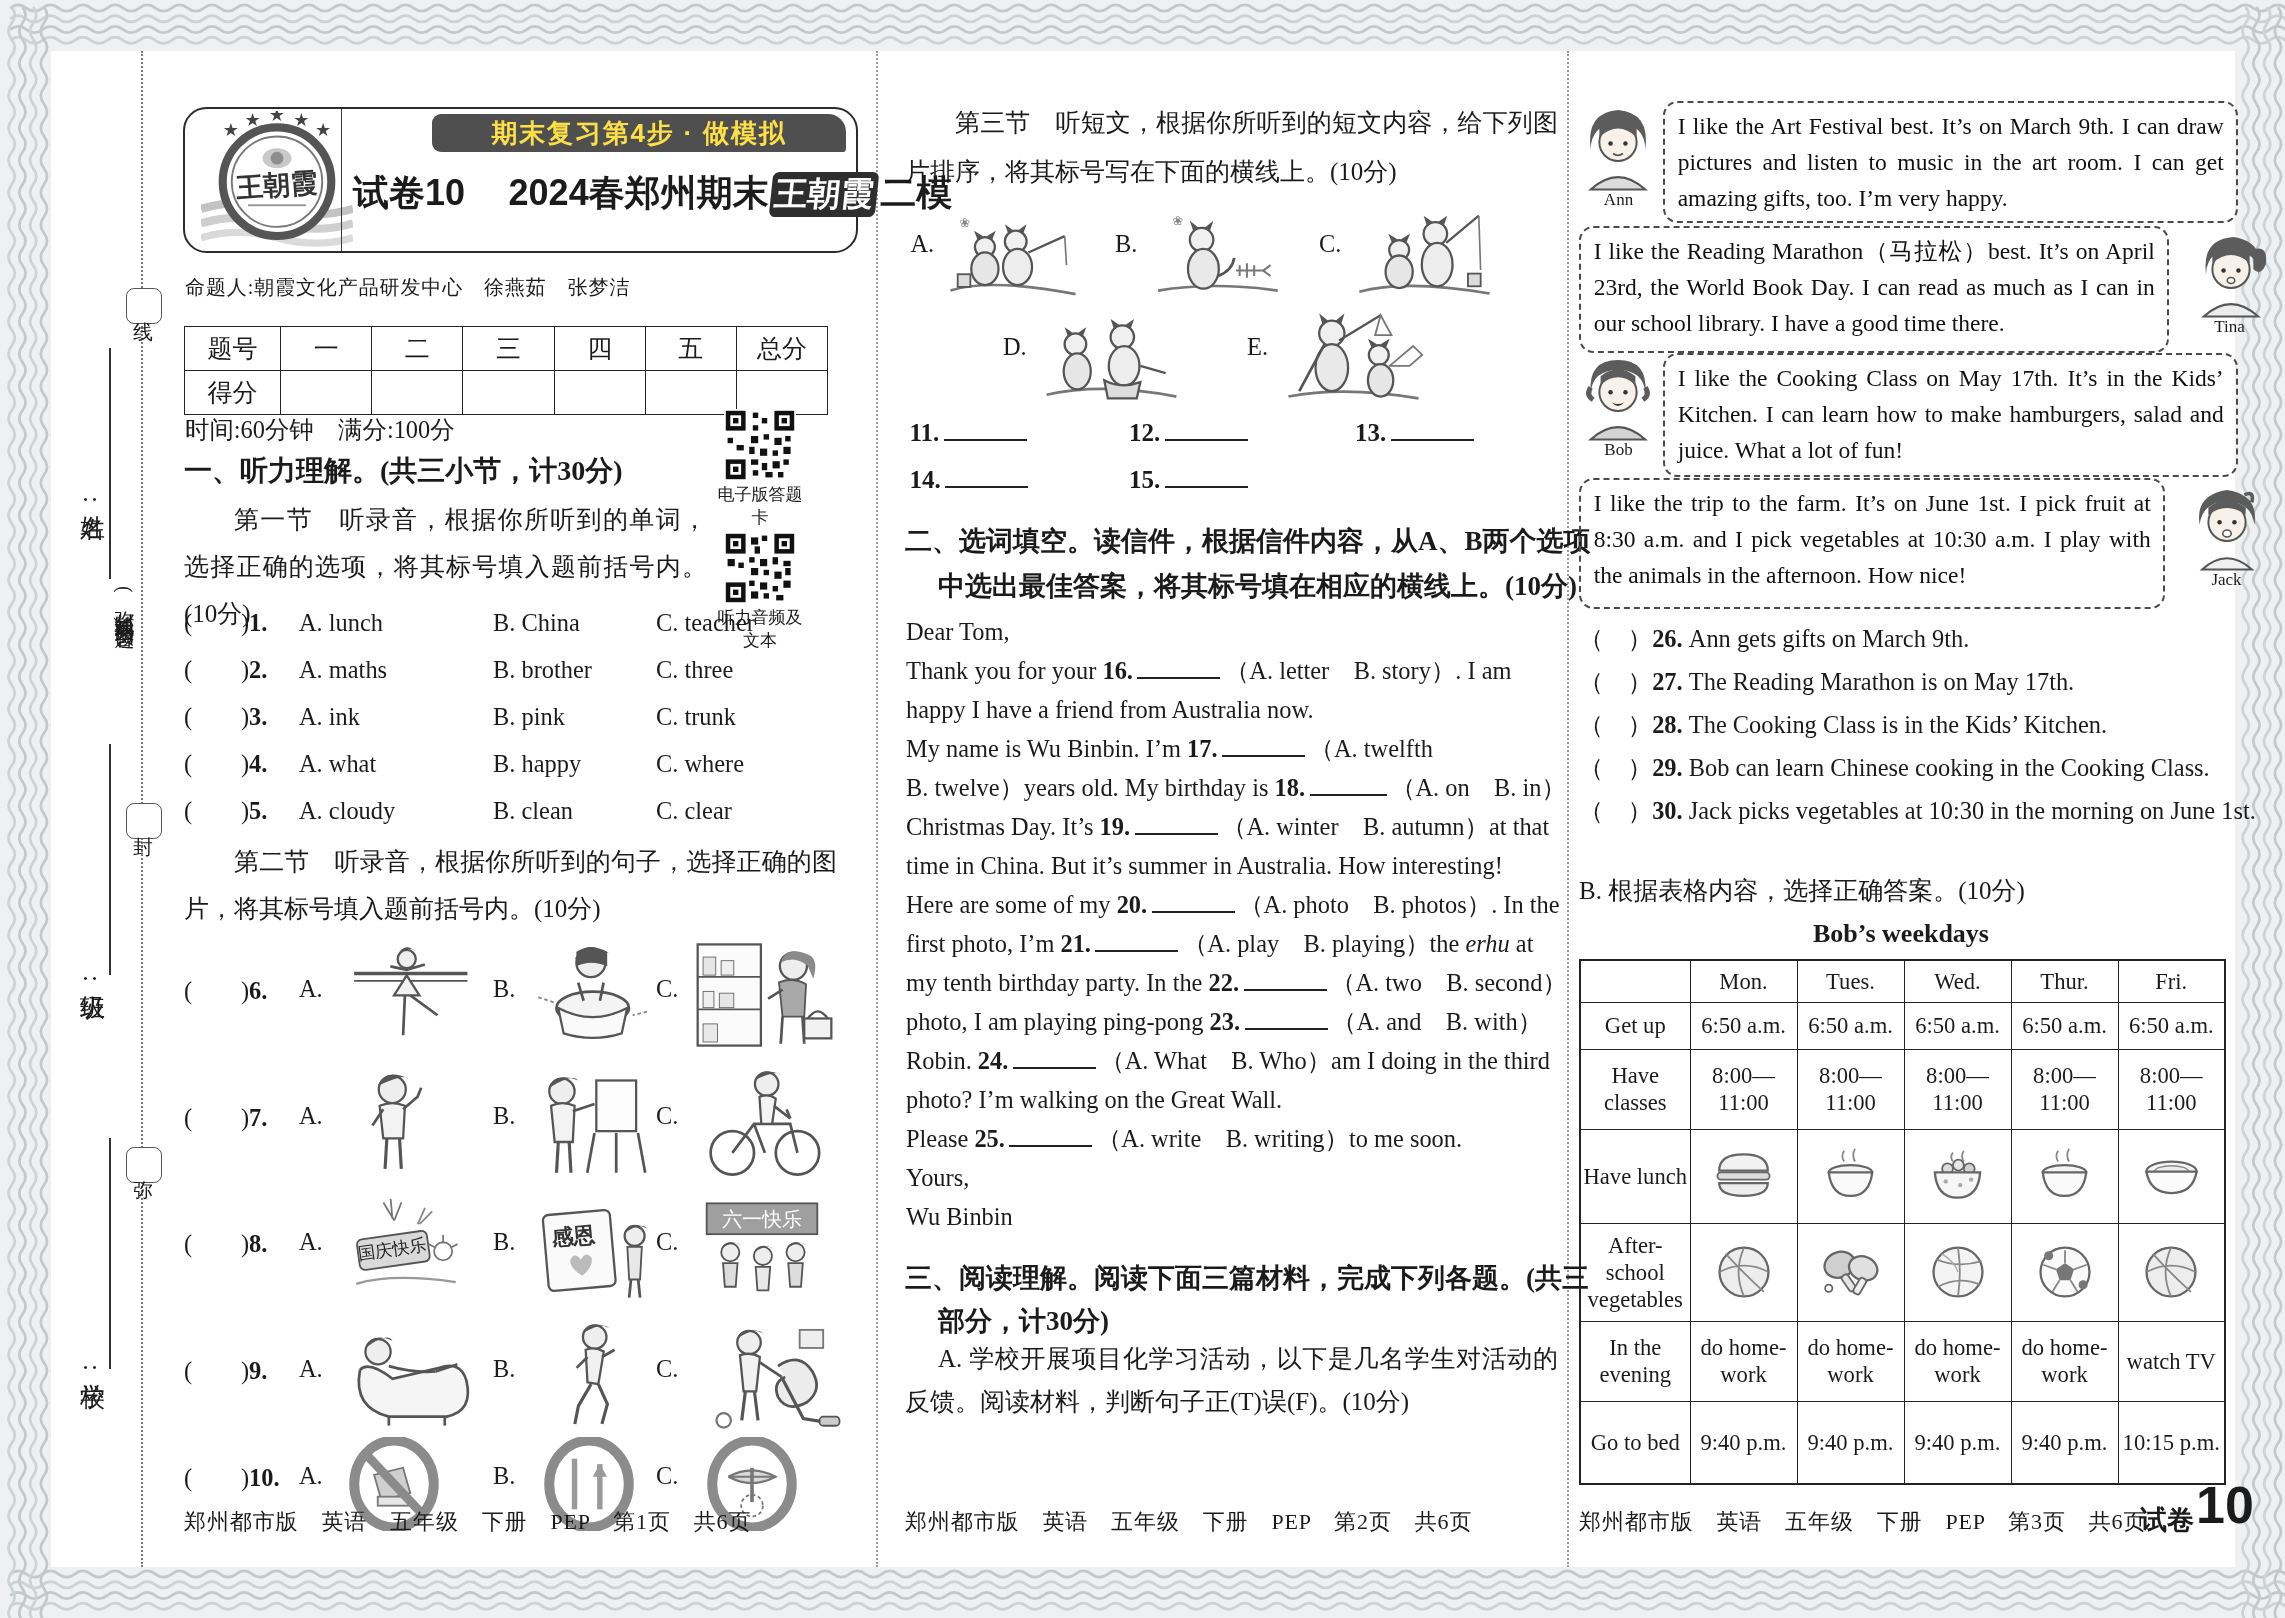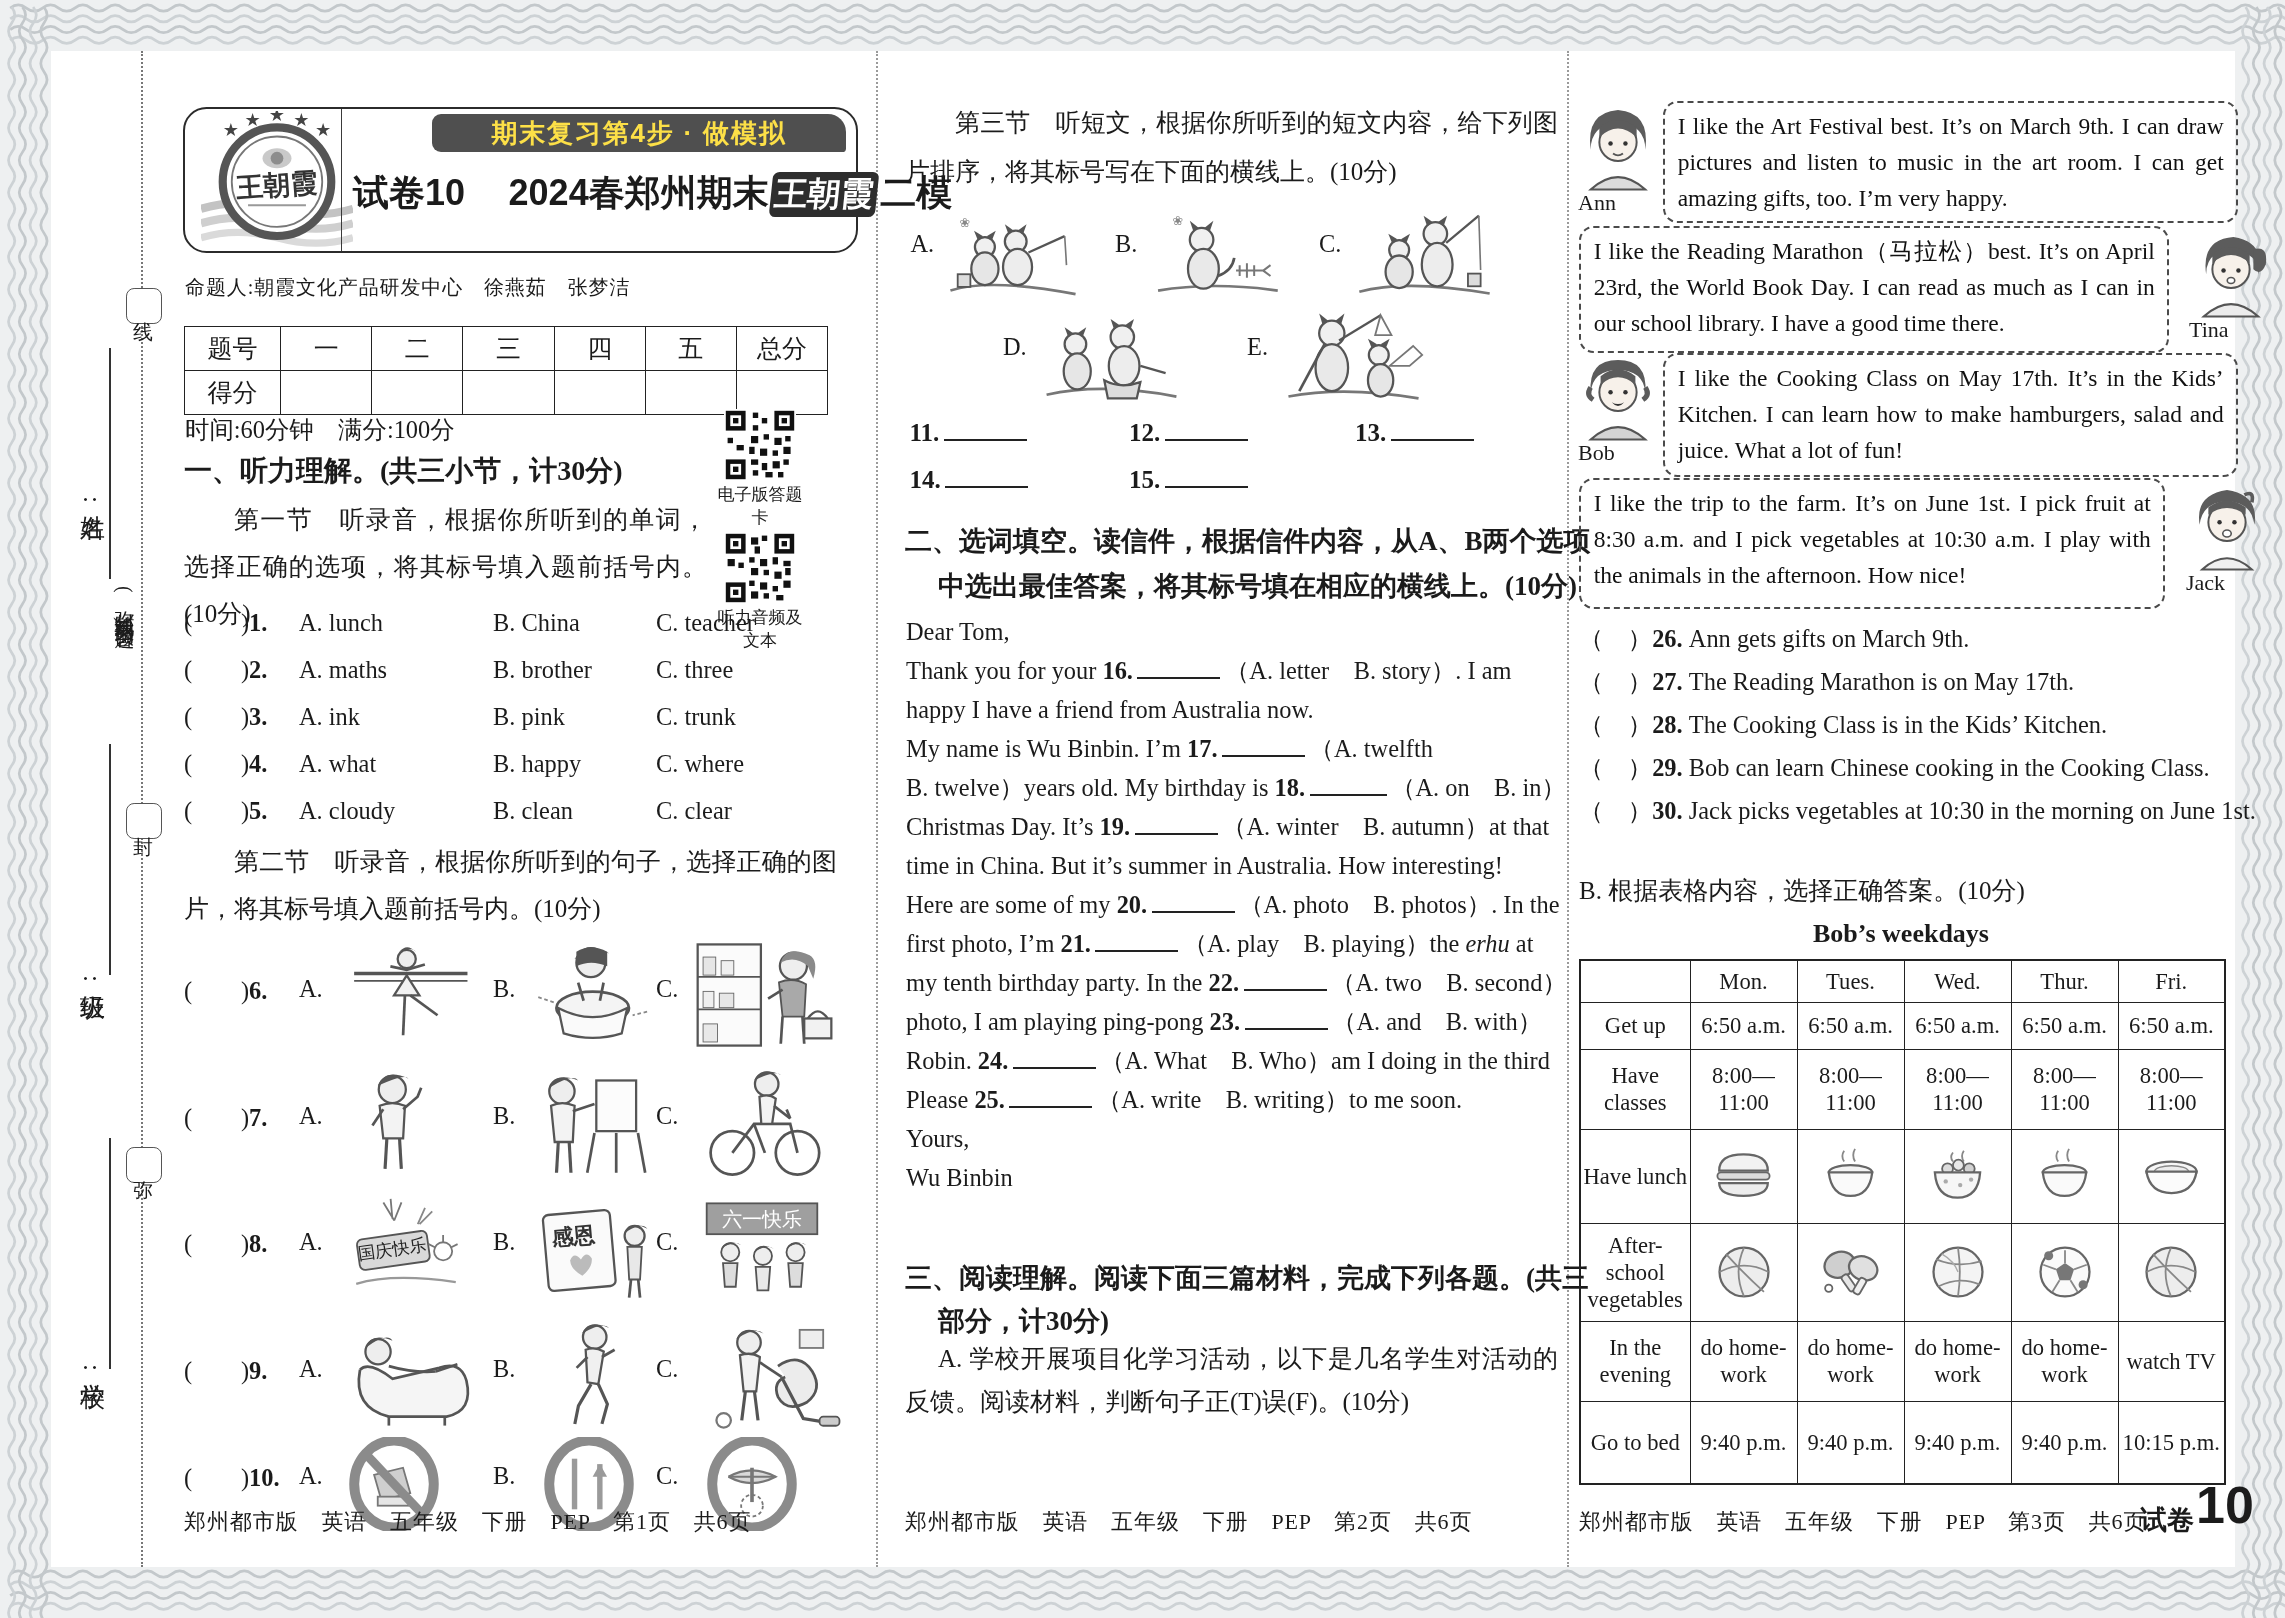"Ann" .avlab { font-size: 22px -> 17px; text-align: none -> center }
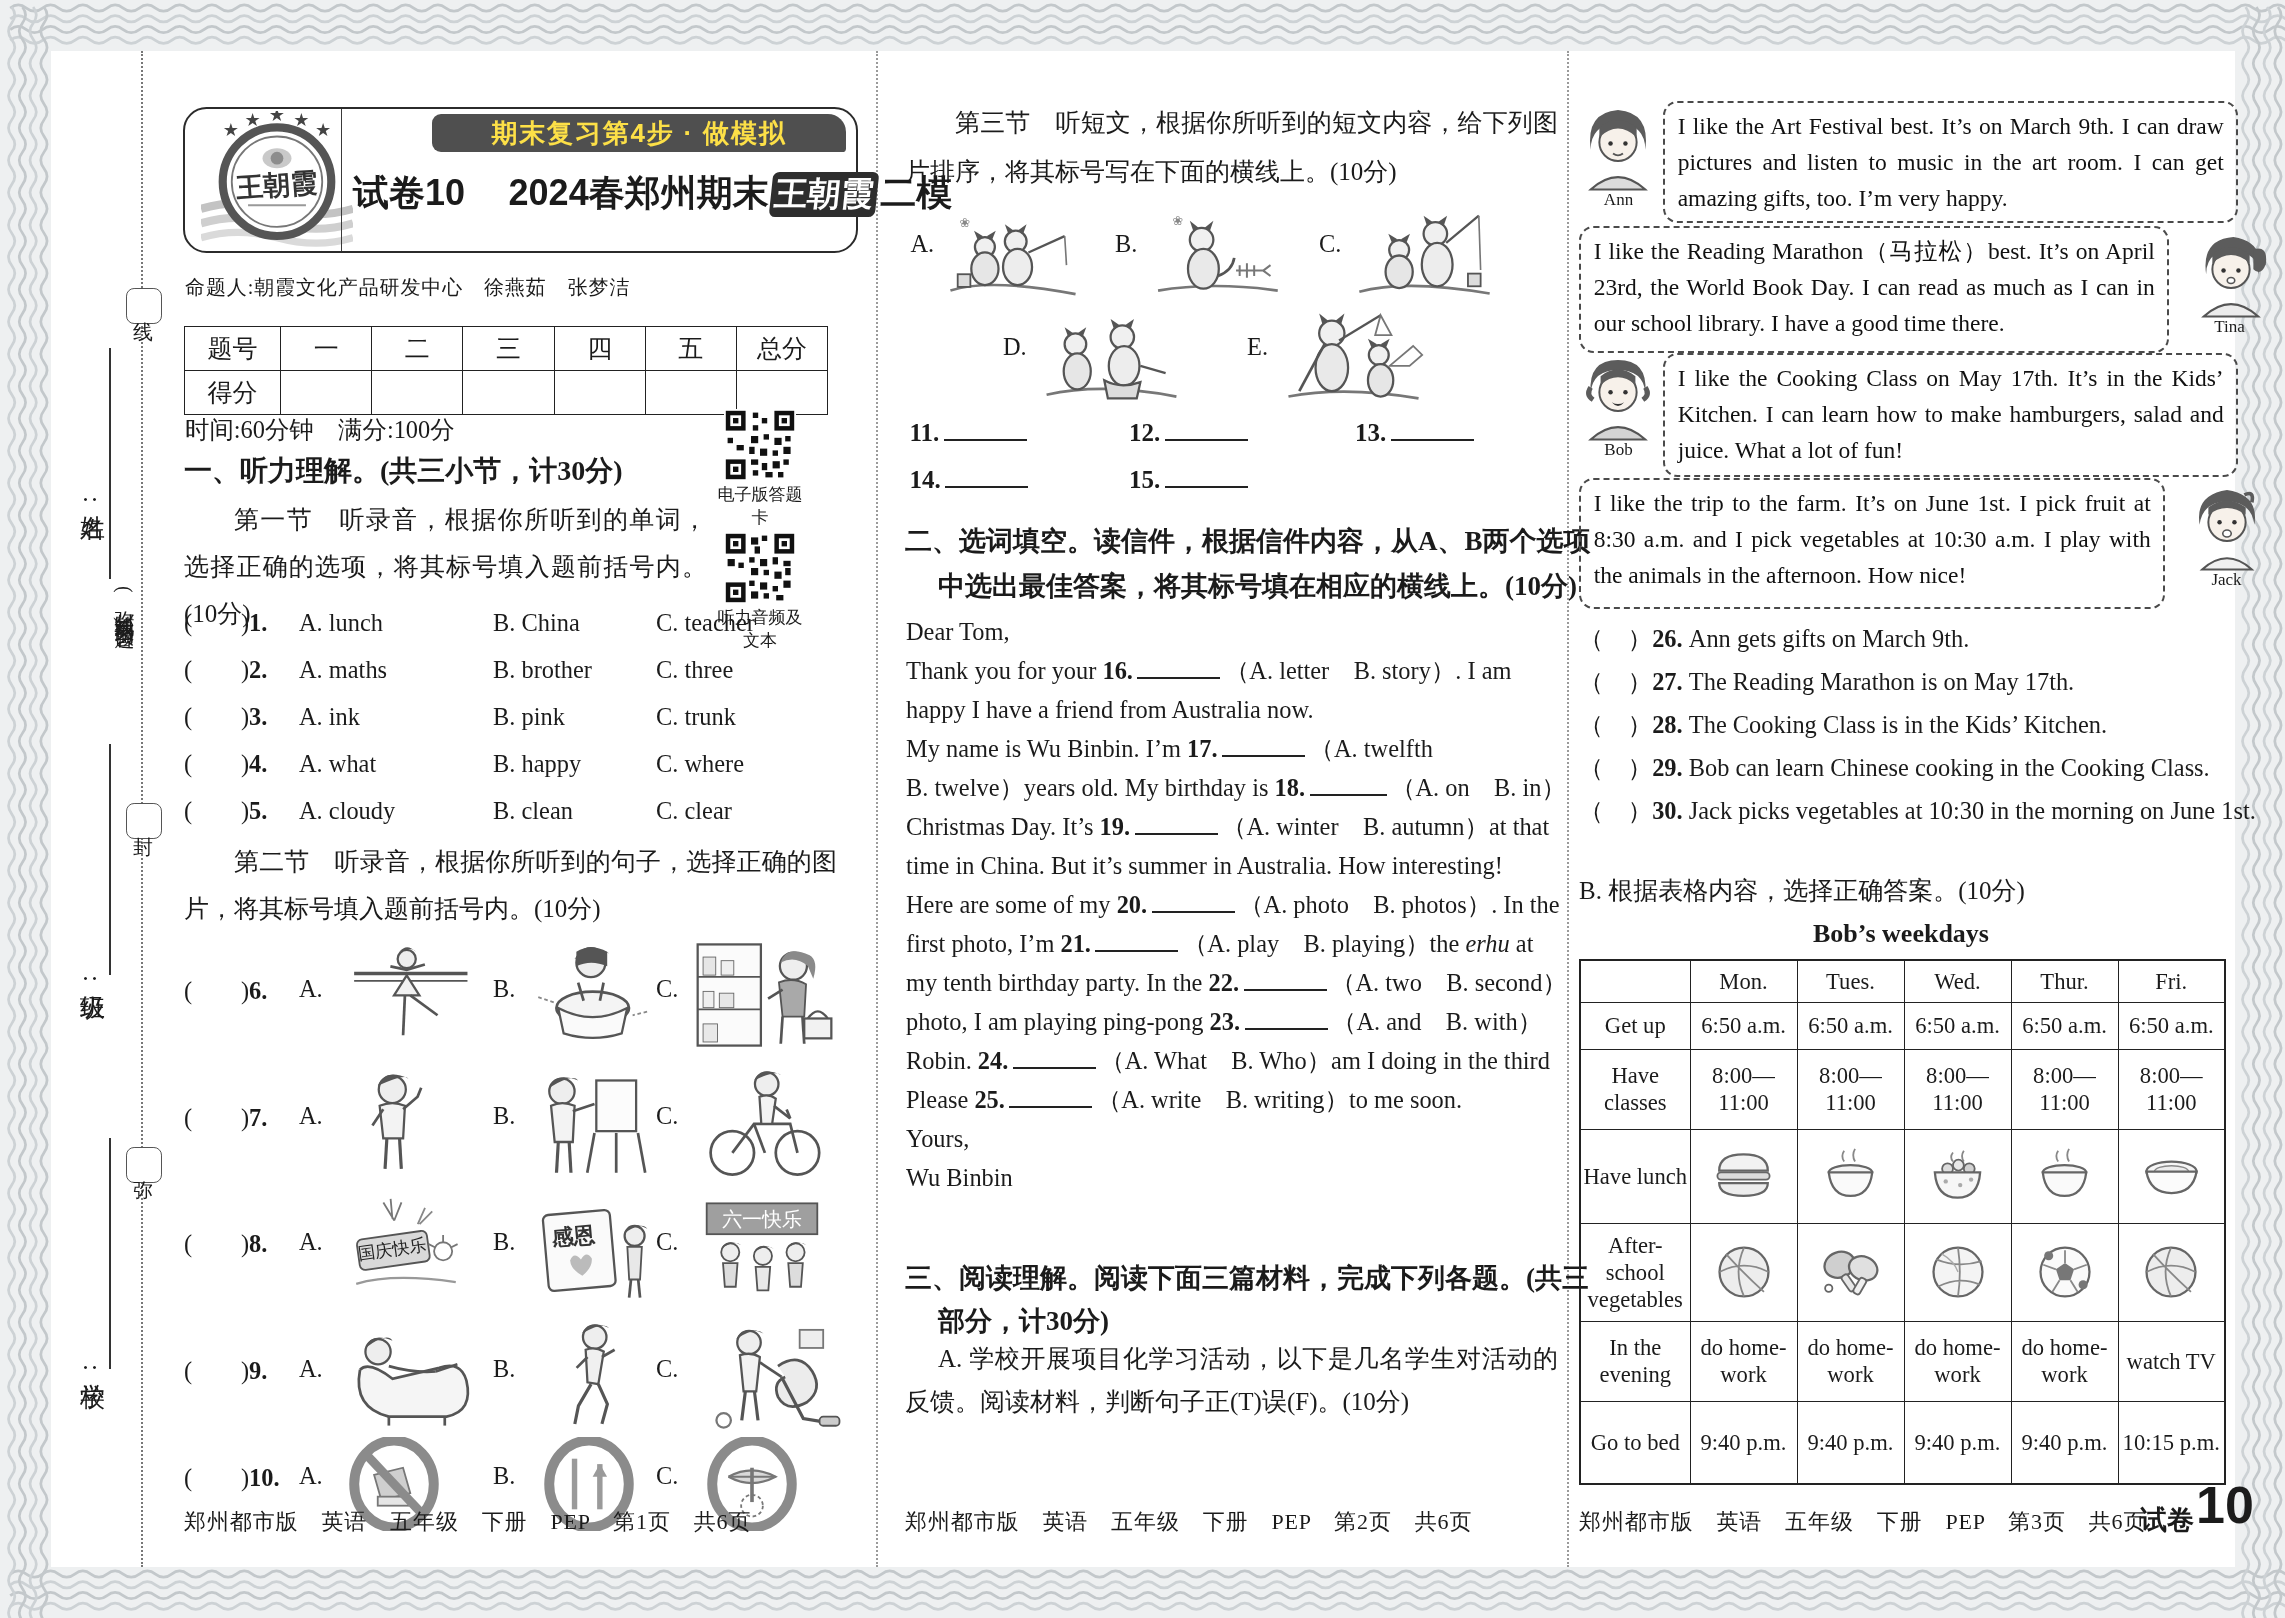"photo? I’m walking on the" p { html: none -> <p><span>photo? I’m walking on the Great Wall.</span></p> }
